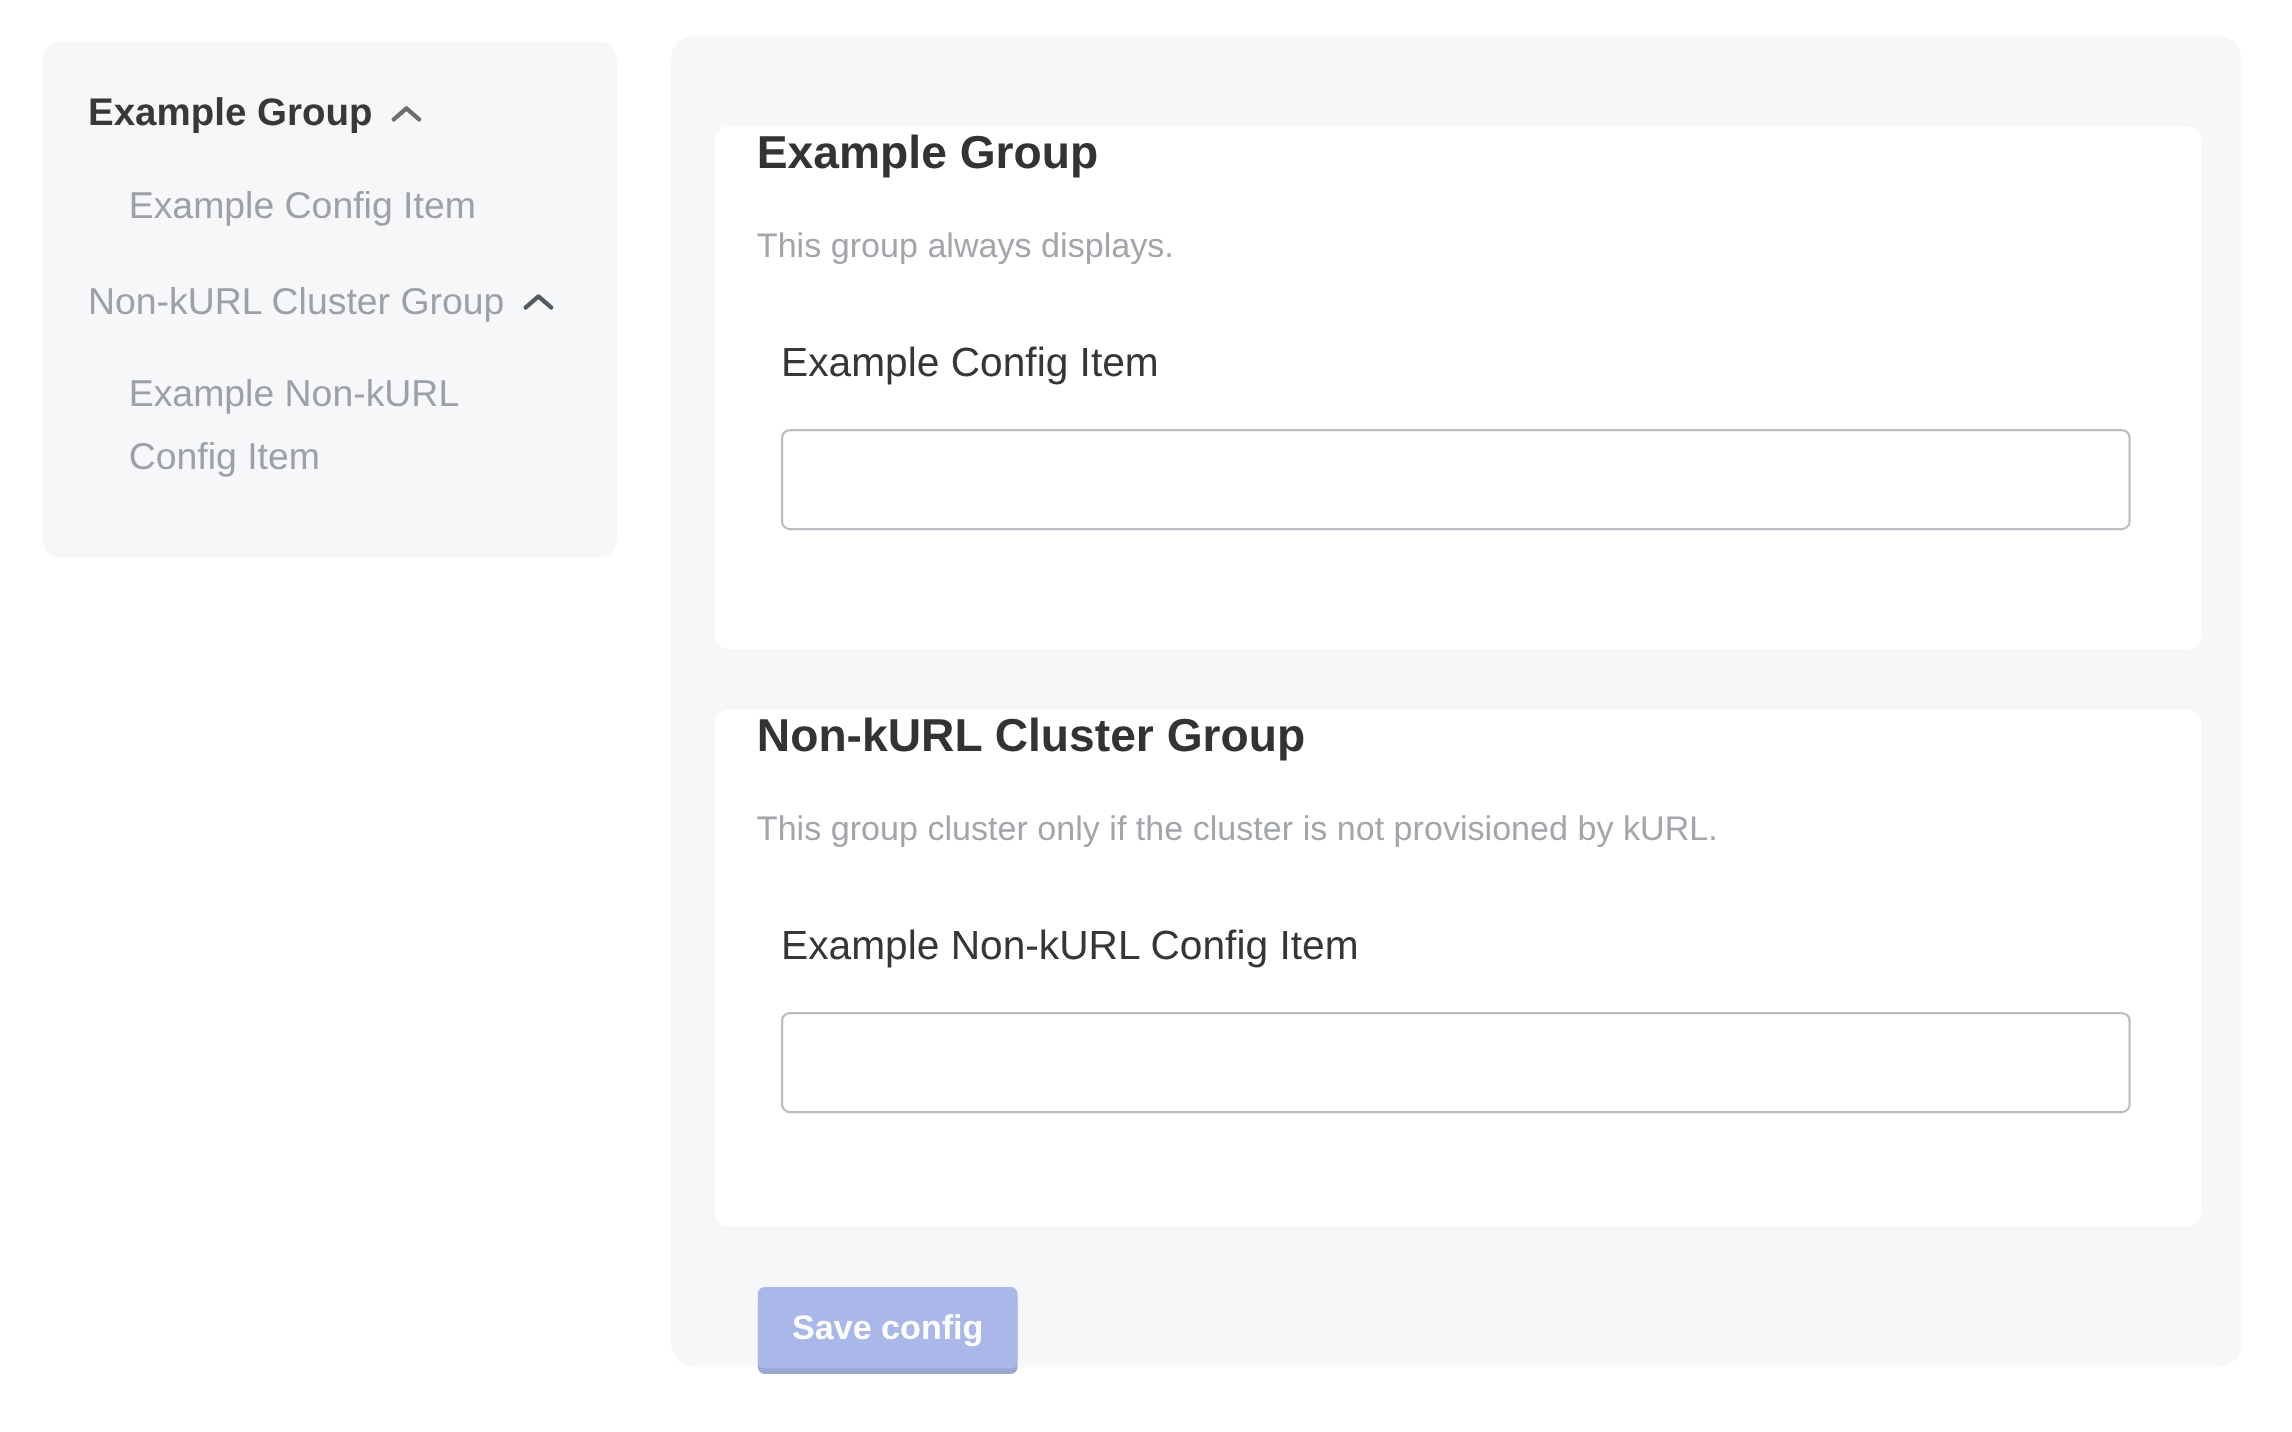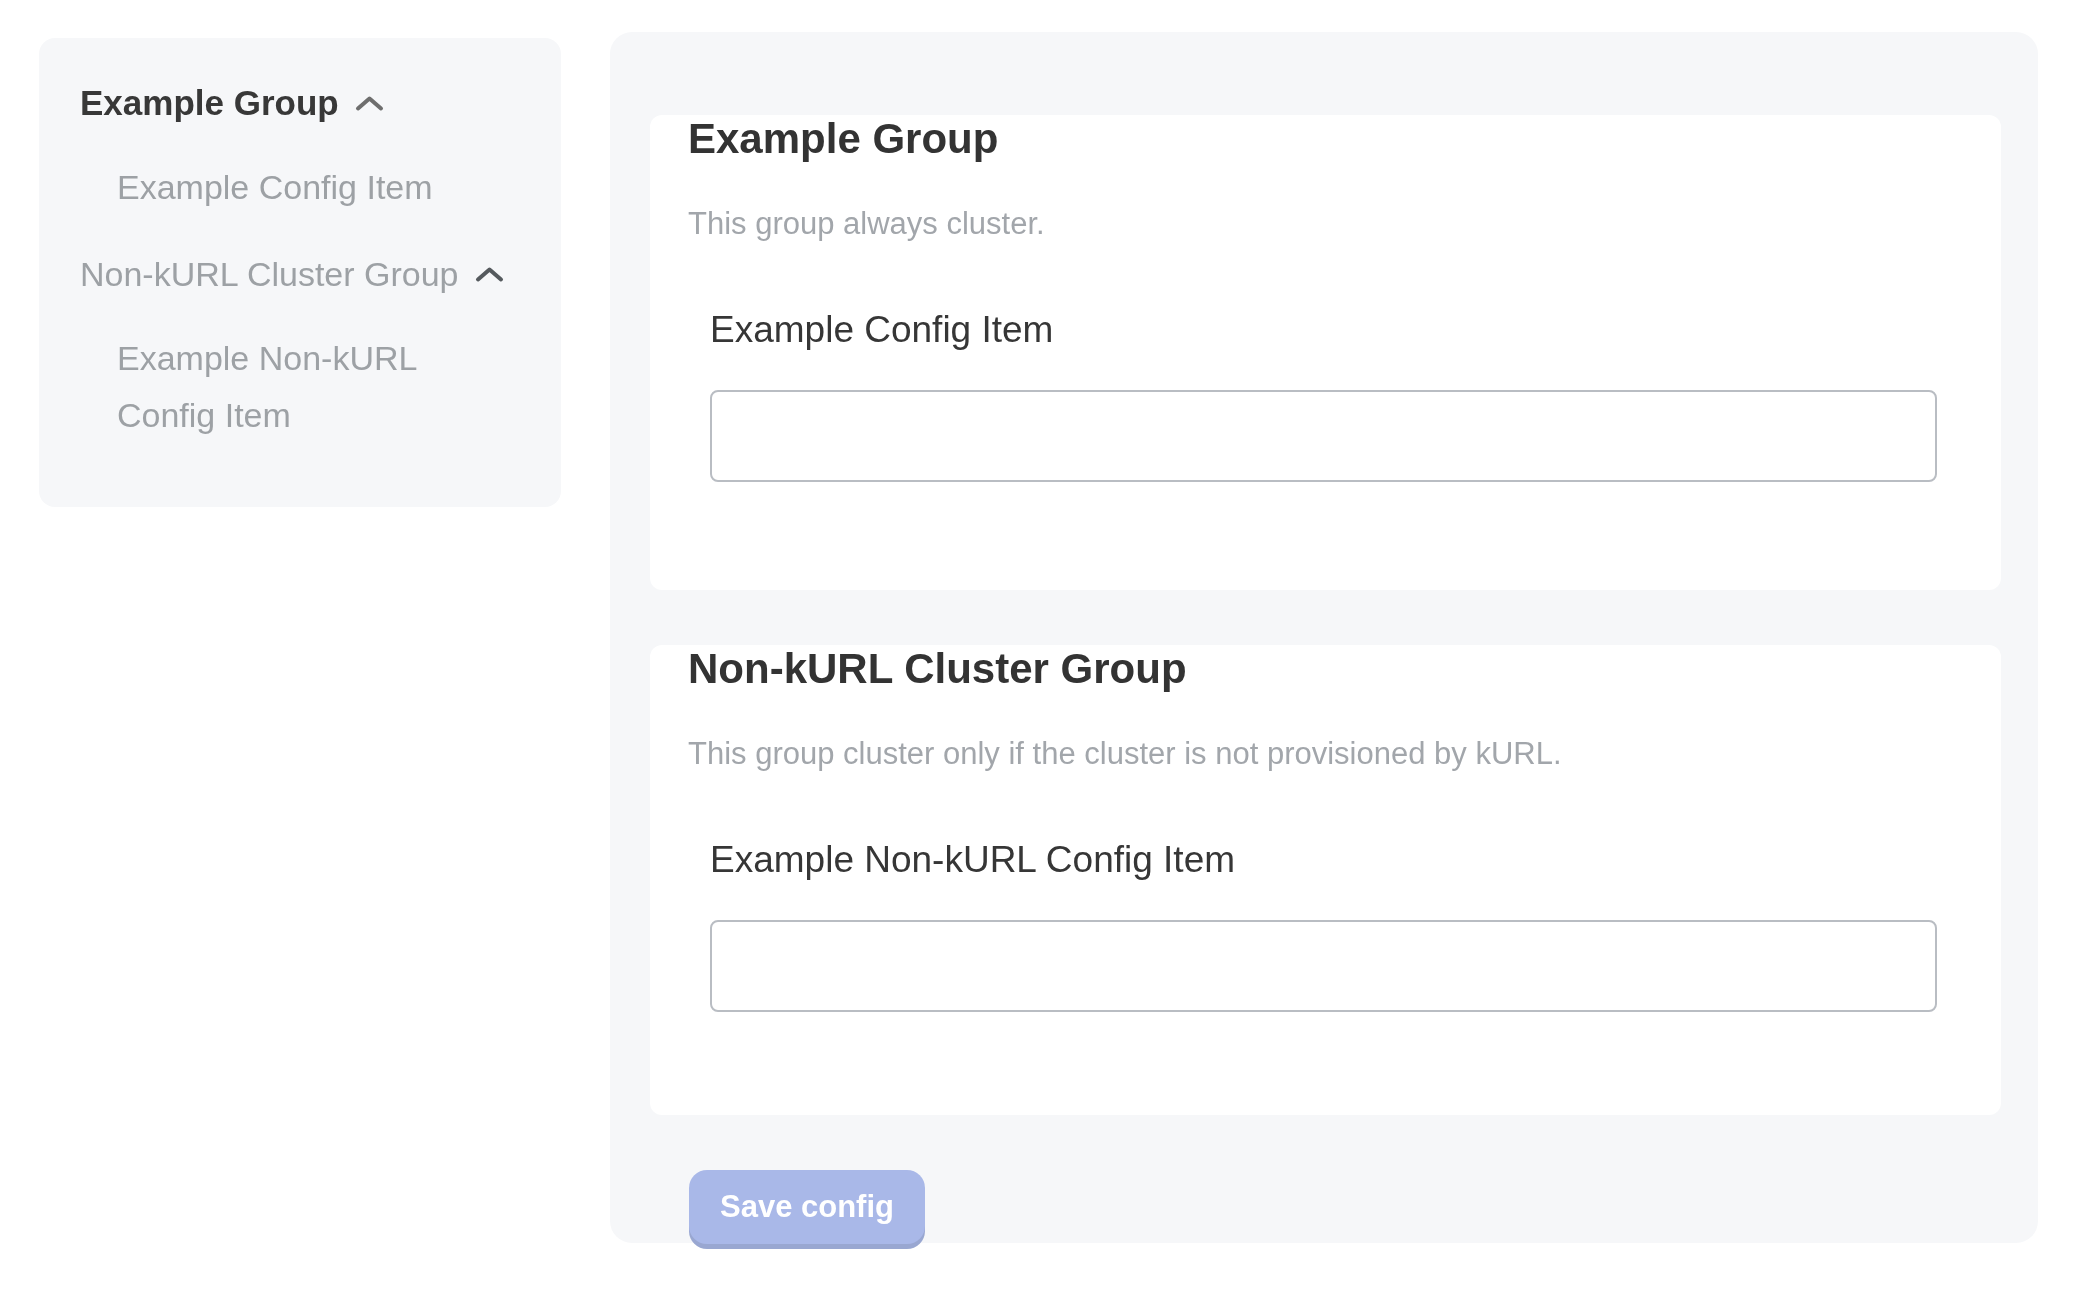"This group always cluster." p.group-desc { text: cluster -> displays }
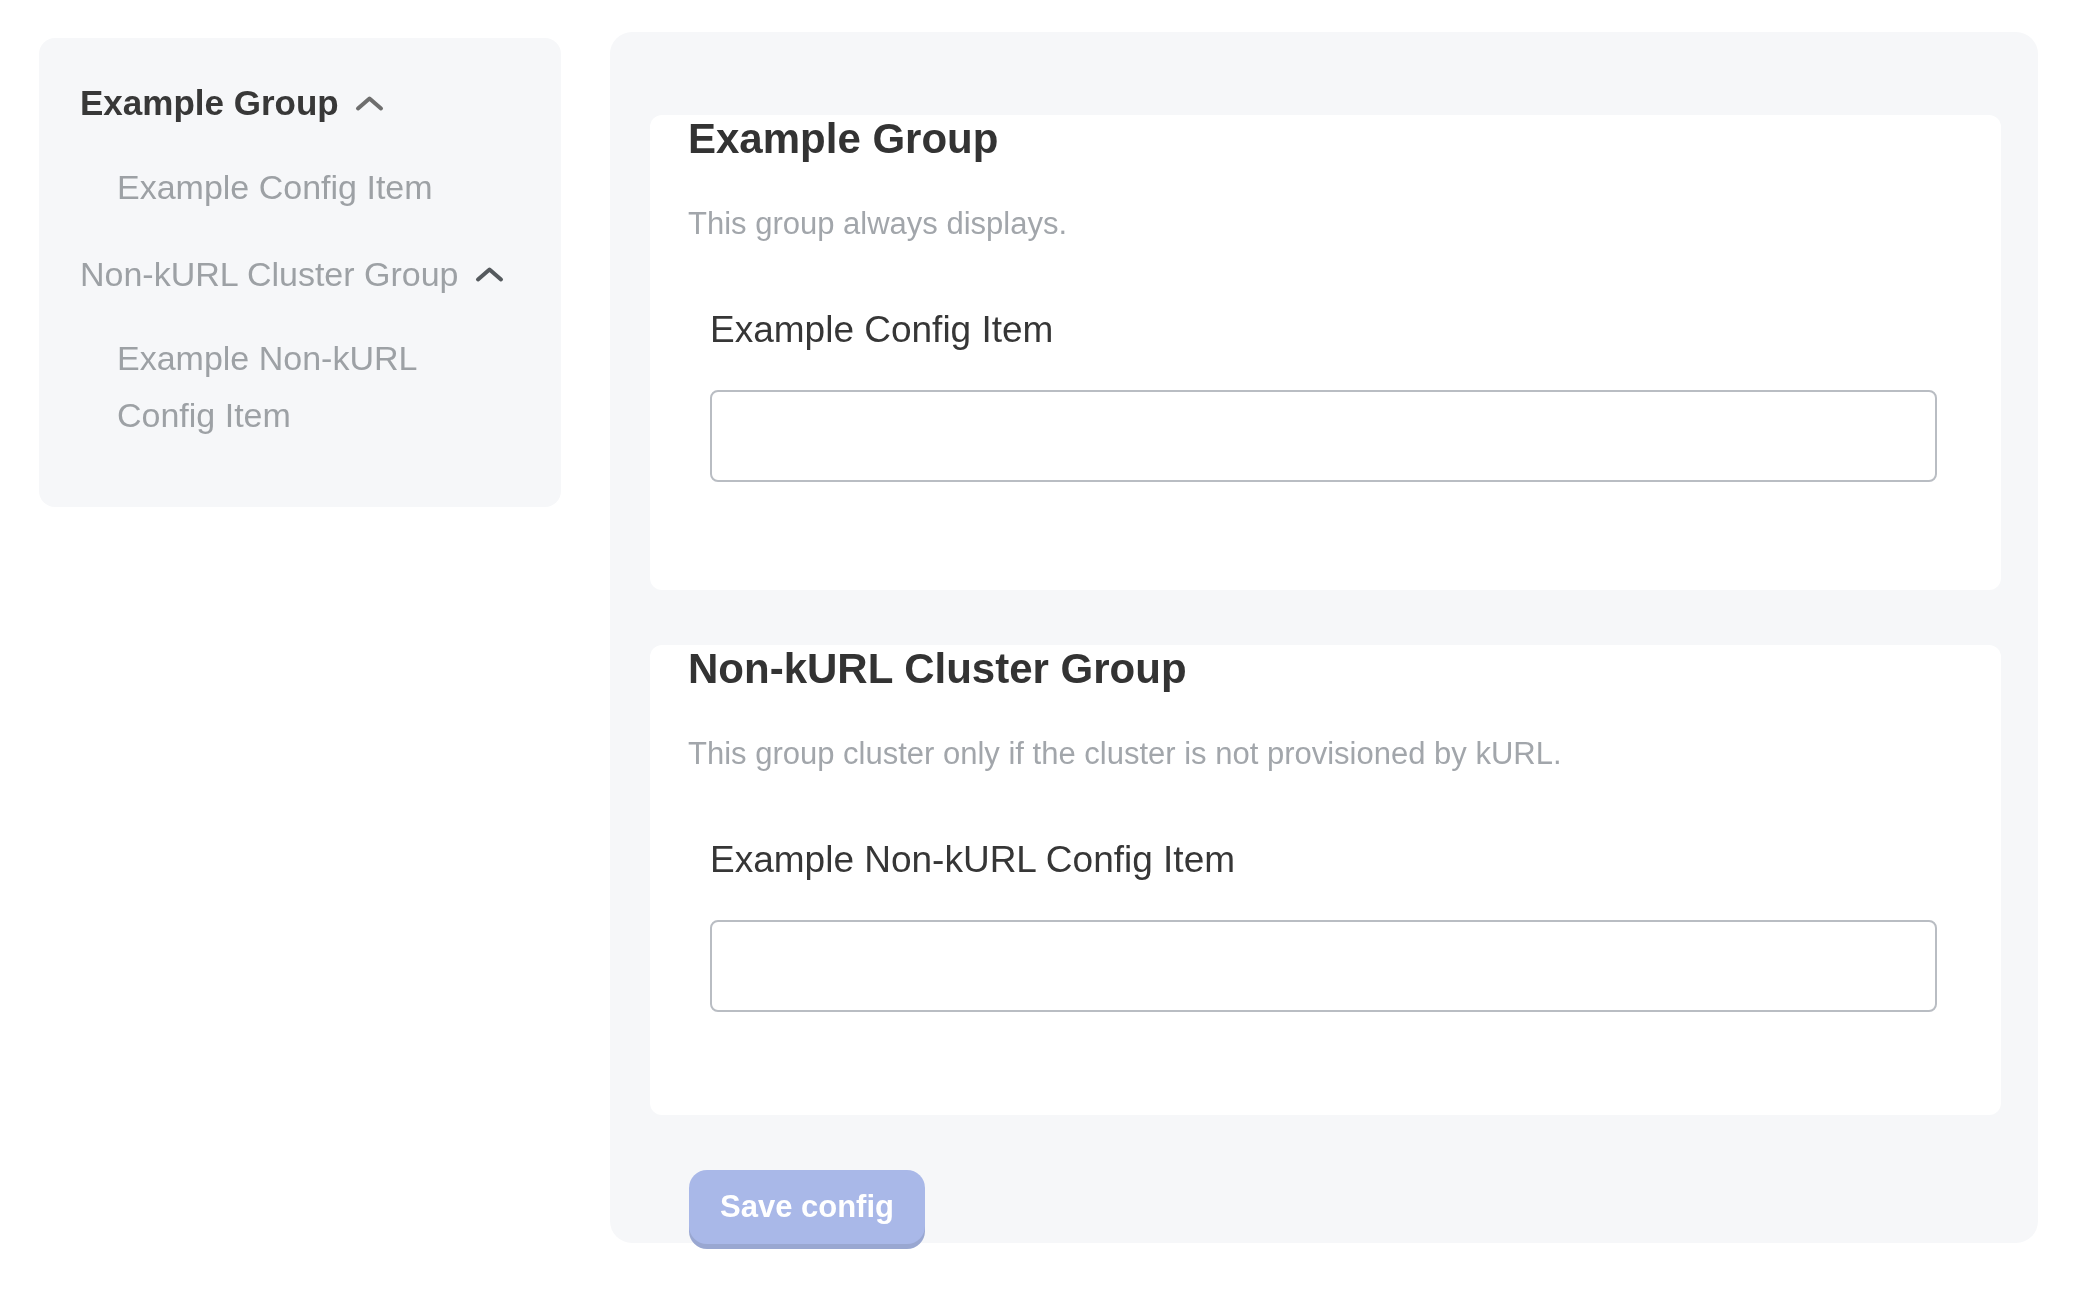"Save config" .save-btn { border-radius: 18px -> 6px }
